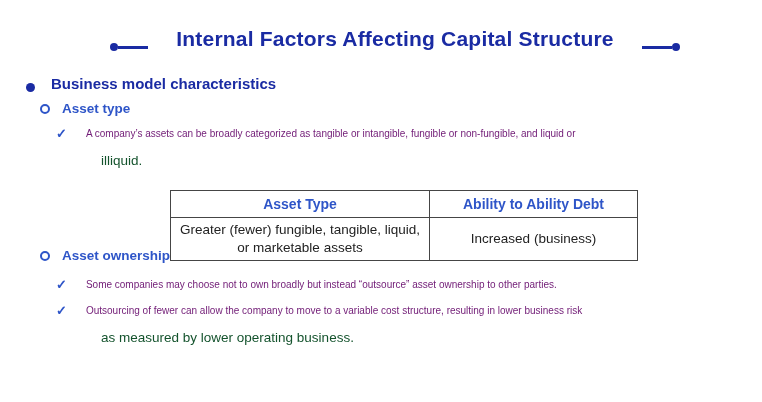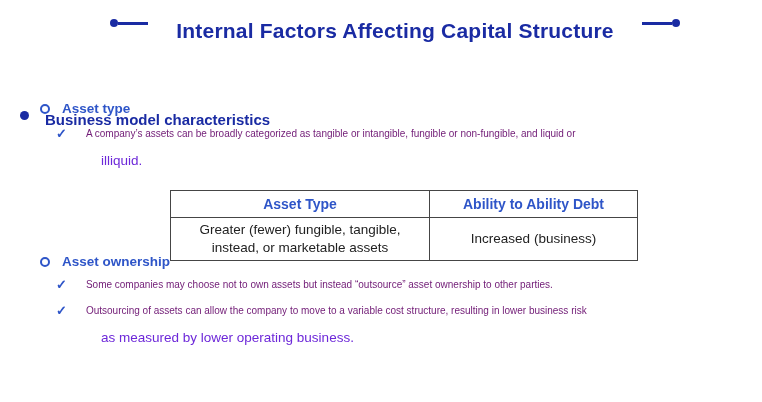"Internal Factors Affecting Capital" .title-row { align-items: flex-start -> flex-end }
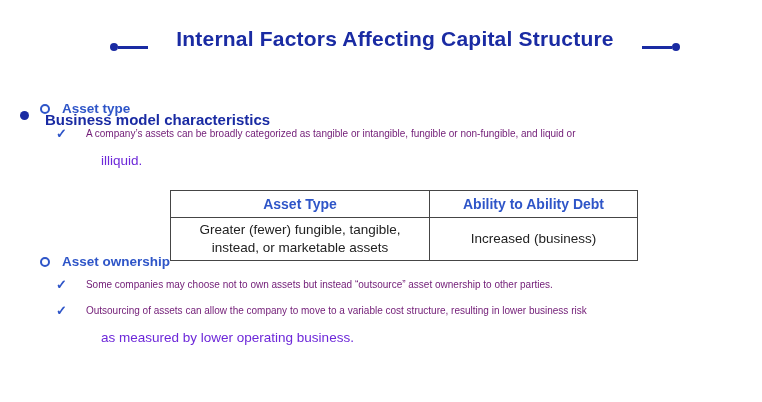"Business model characteristics" .l1-row { align-items: flex-start -> flex-end; left: 20px -> 26px; margin-top: 36px -> none }
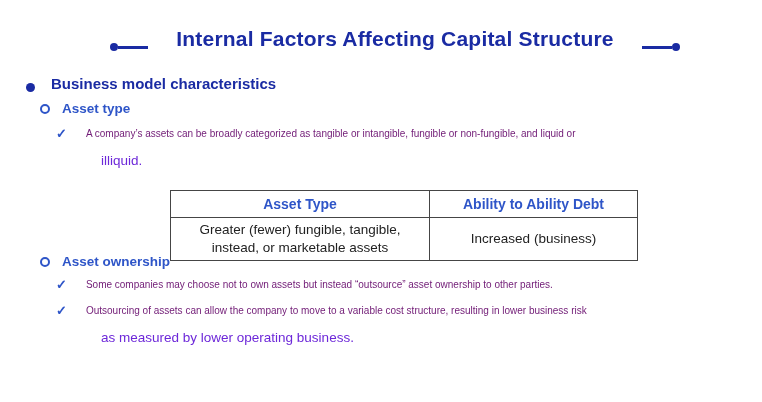"illiquid." .cont-line { color: #6d28d9 -> #14532d }
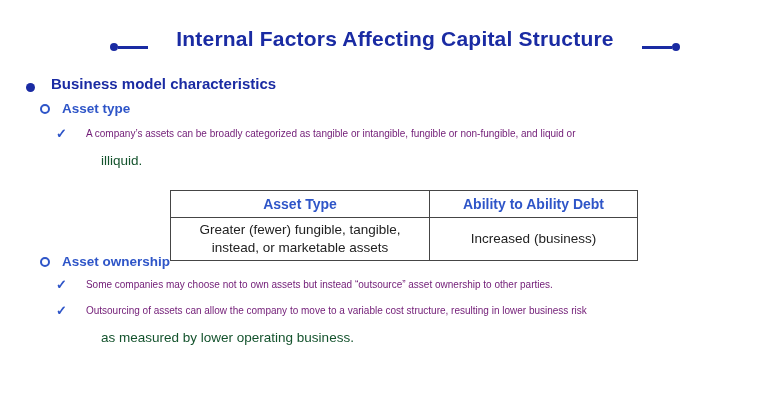"Greater (fewer) fungible, tangible," td { text: instead -> liquid }
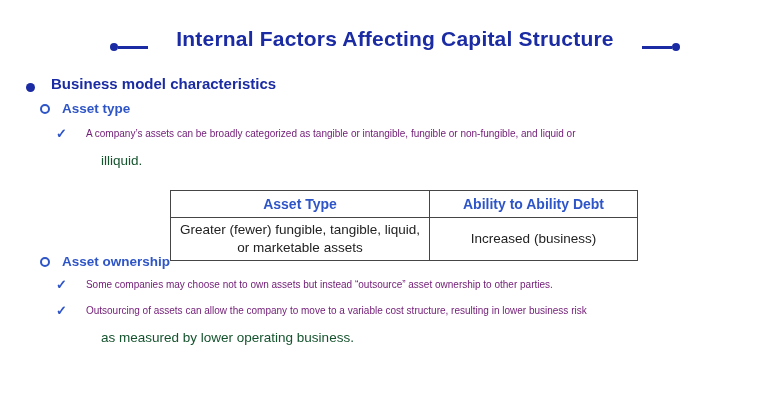"Asset ownership" .l2-asset-ownership { top: 254px -> 248px }
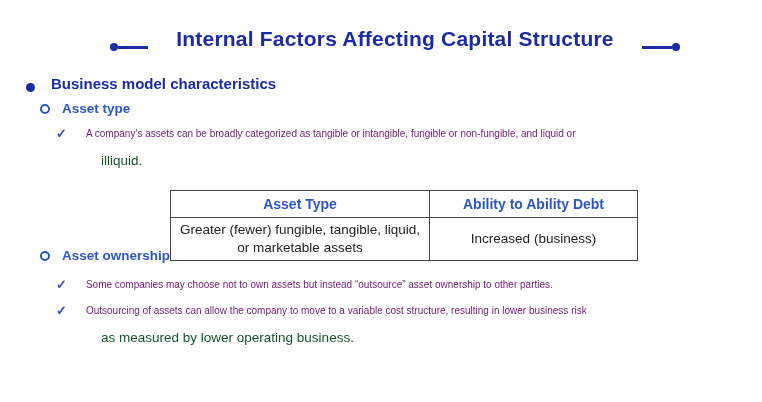"Some companies may choose not" span.check-text { text: assets -> broadly }
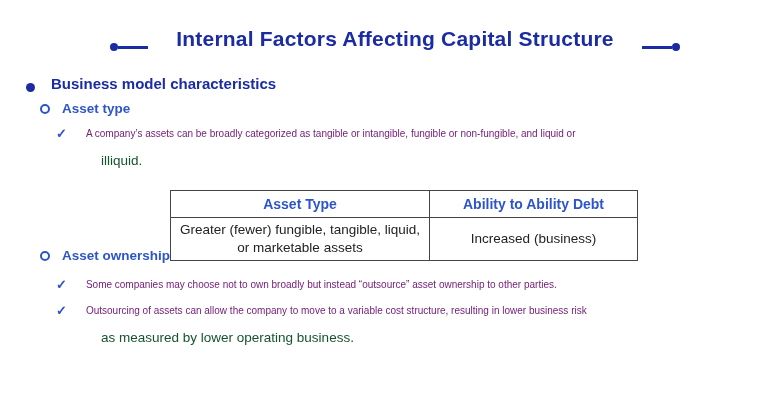"Outsourcing of assets can allow" span.check-text { text: assets -> fewer }
